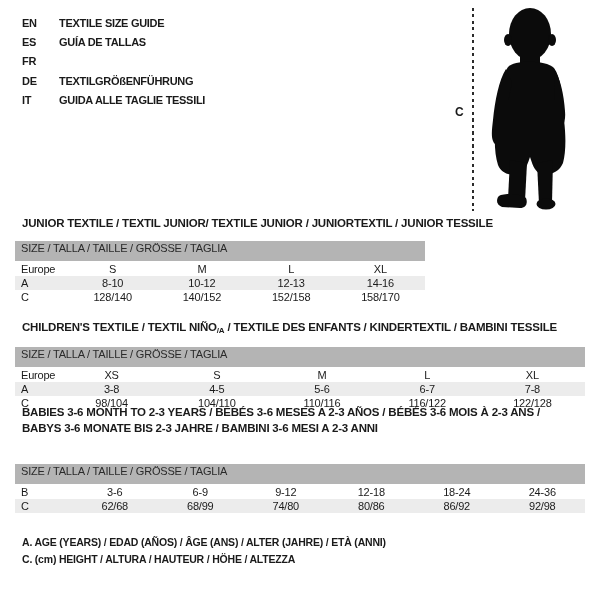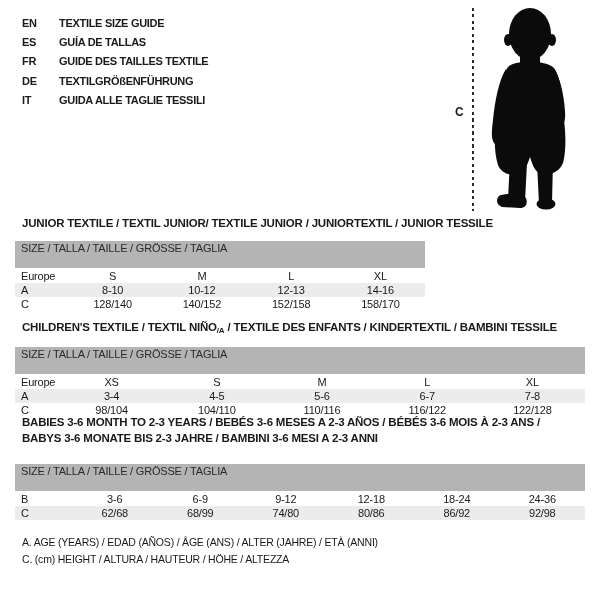"GUIDE DES TAILLES TEXTILE" span.lang-label { html: <span>GUIDE DES TAILLES TEXTILE</span> -> none }
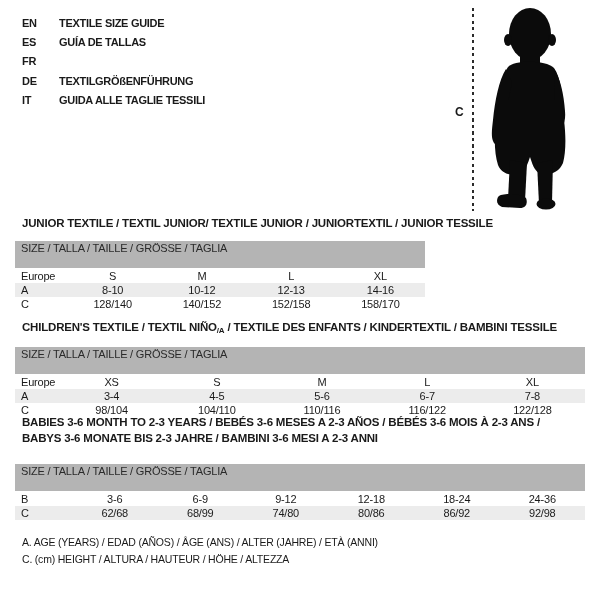"SIZE / TALLA / TAILLE" .size-header { height: 27px -> 20px }
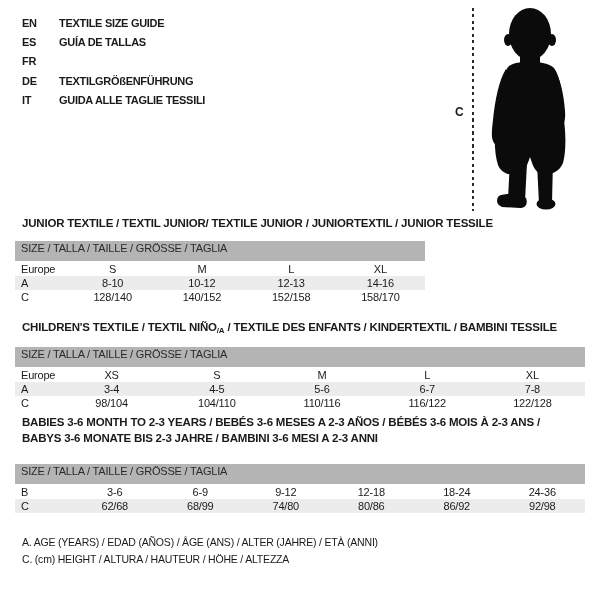"3-4" td { text: 3-4 -> 3-8 }
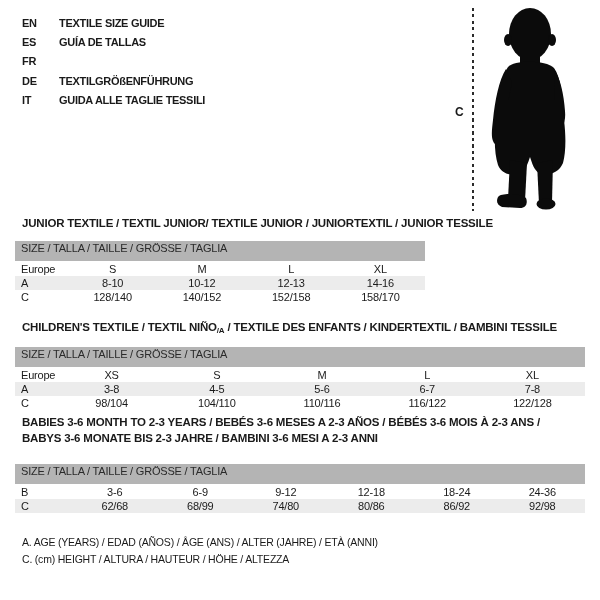"BABIES 3-6 MONTH TO 2-3" div.sec-title { top: 414px -> 404px }
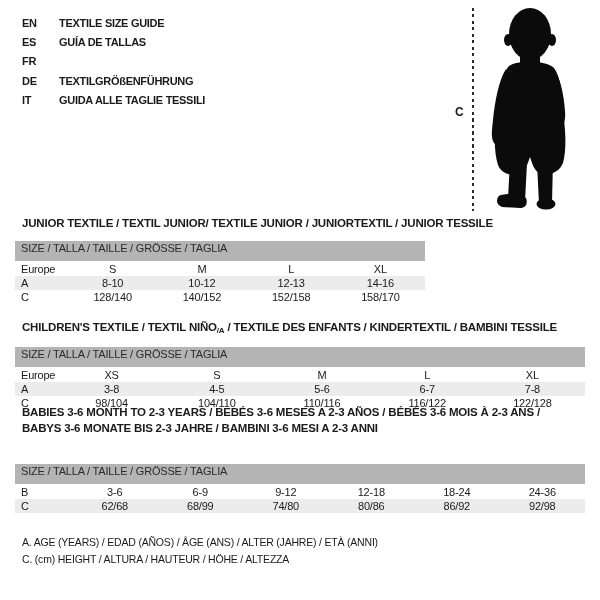"A. AGE (YEARS) / EDAD" .note-line { font-weight: 400 -> 700 }
